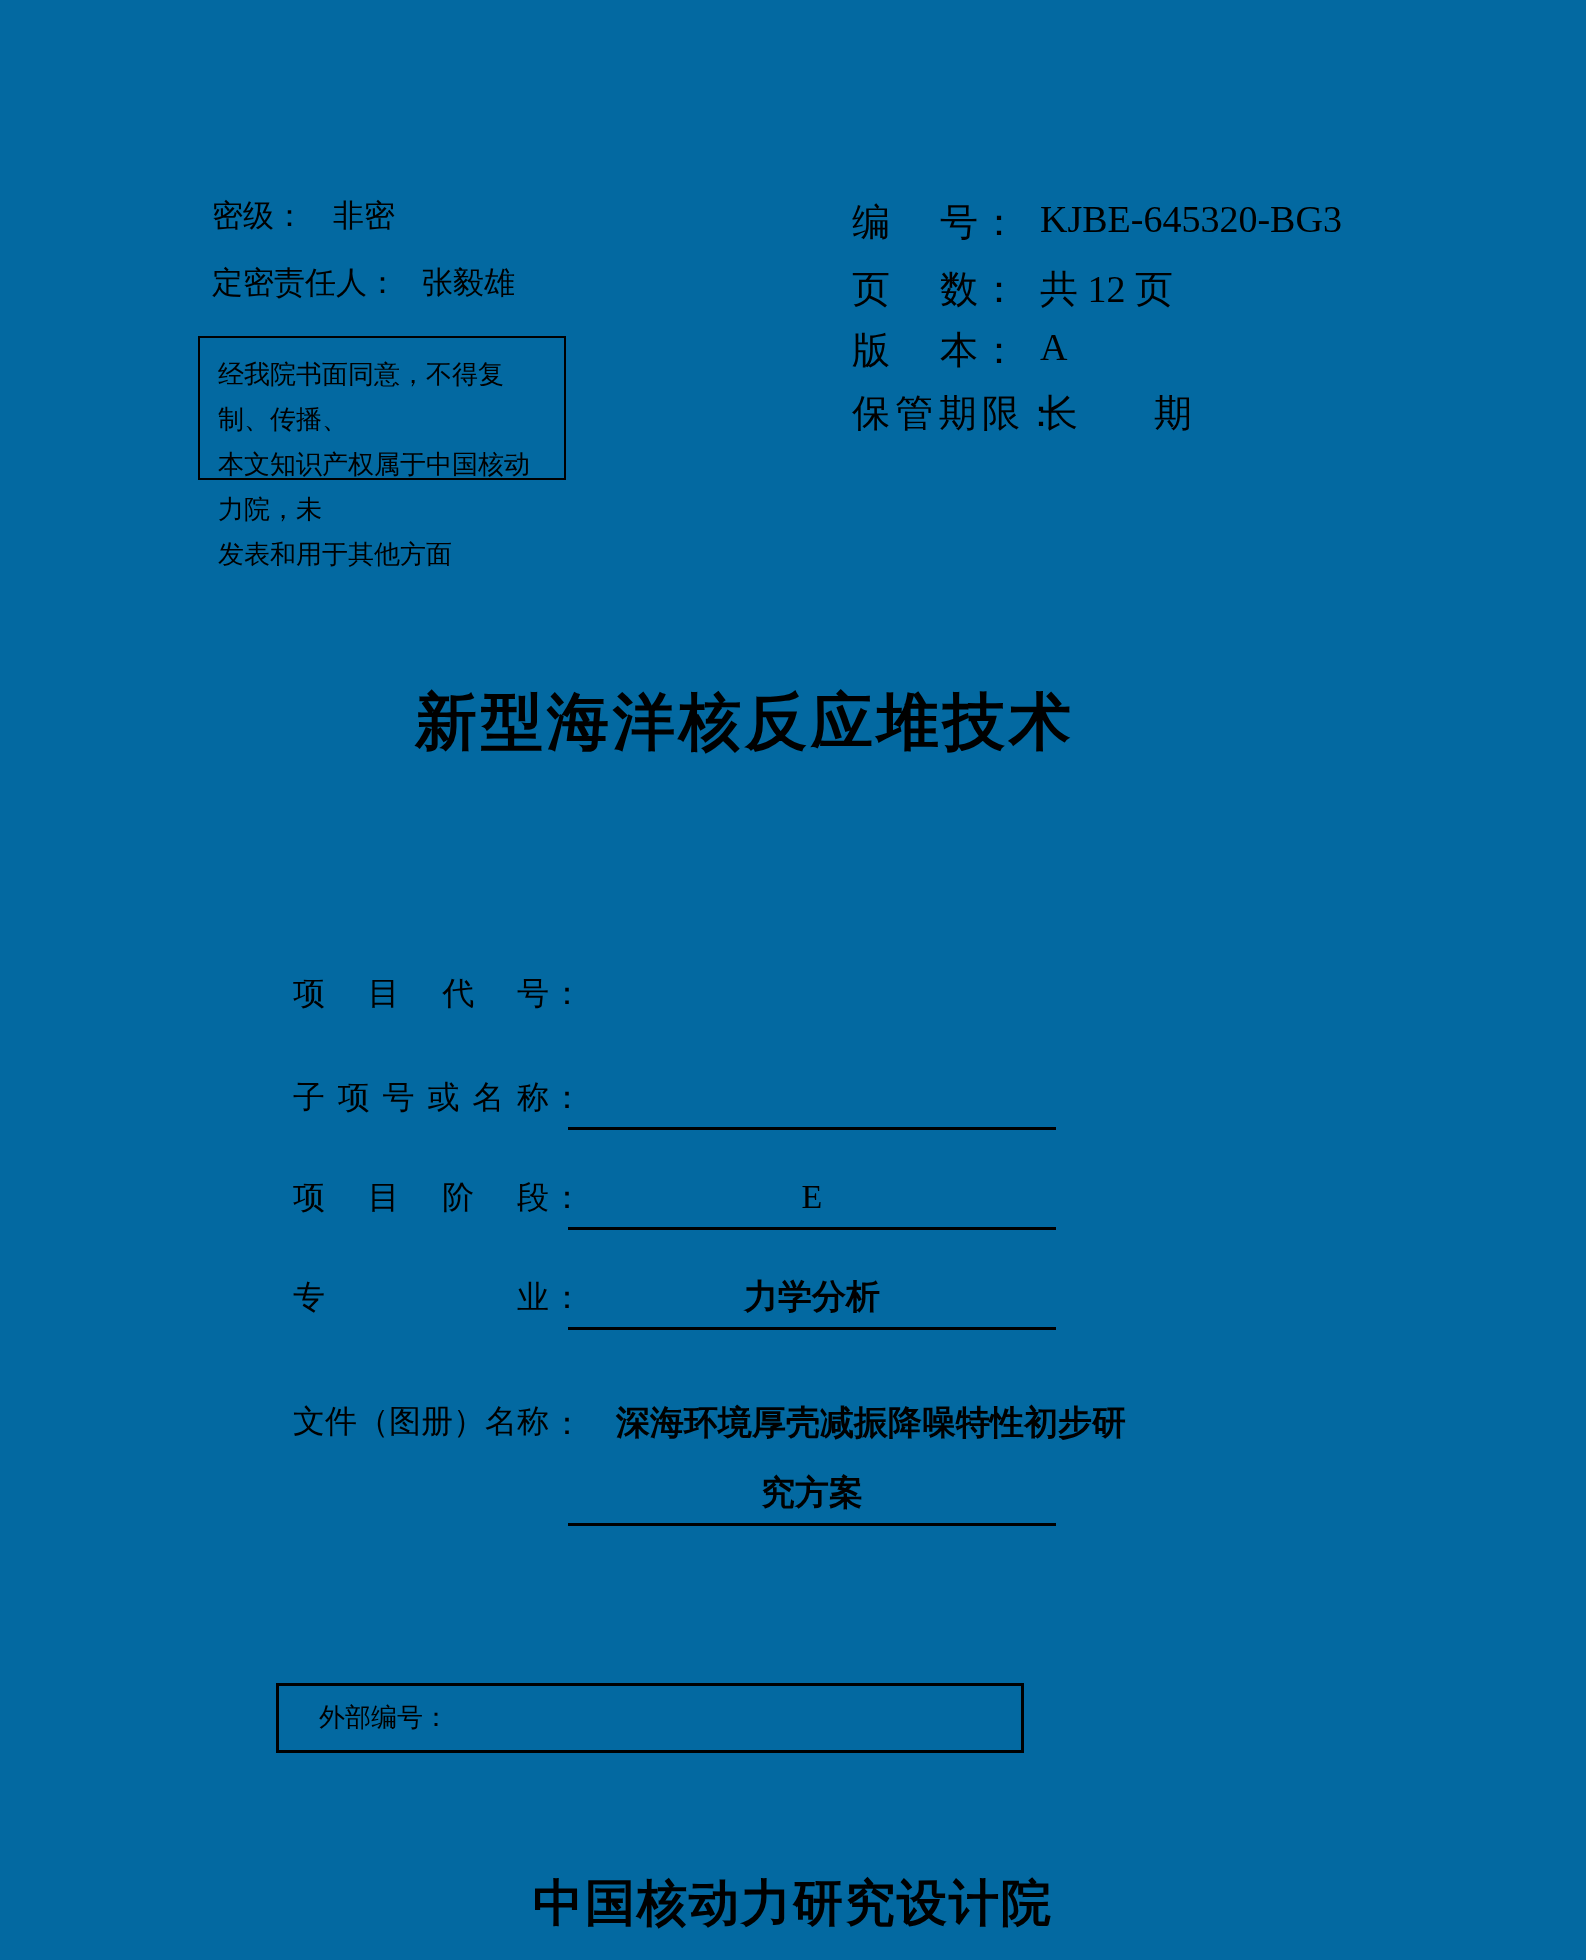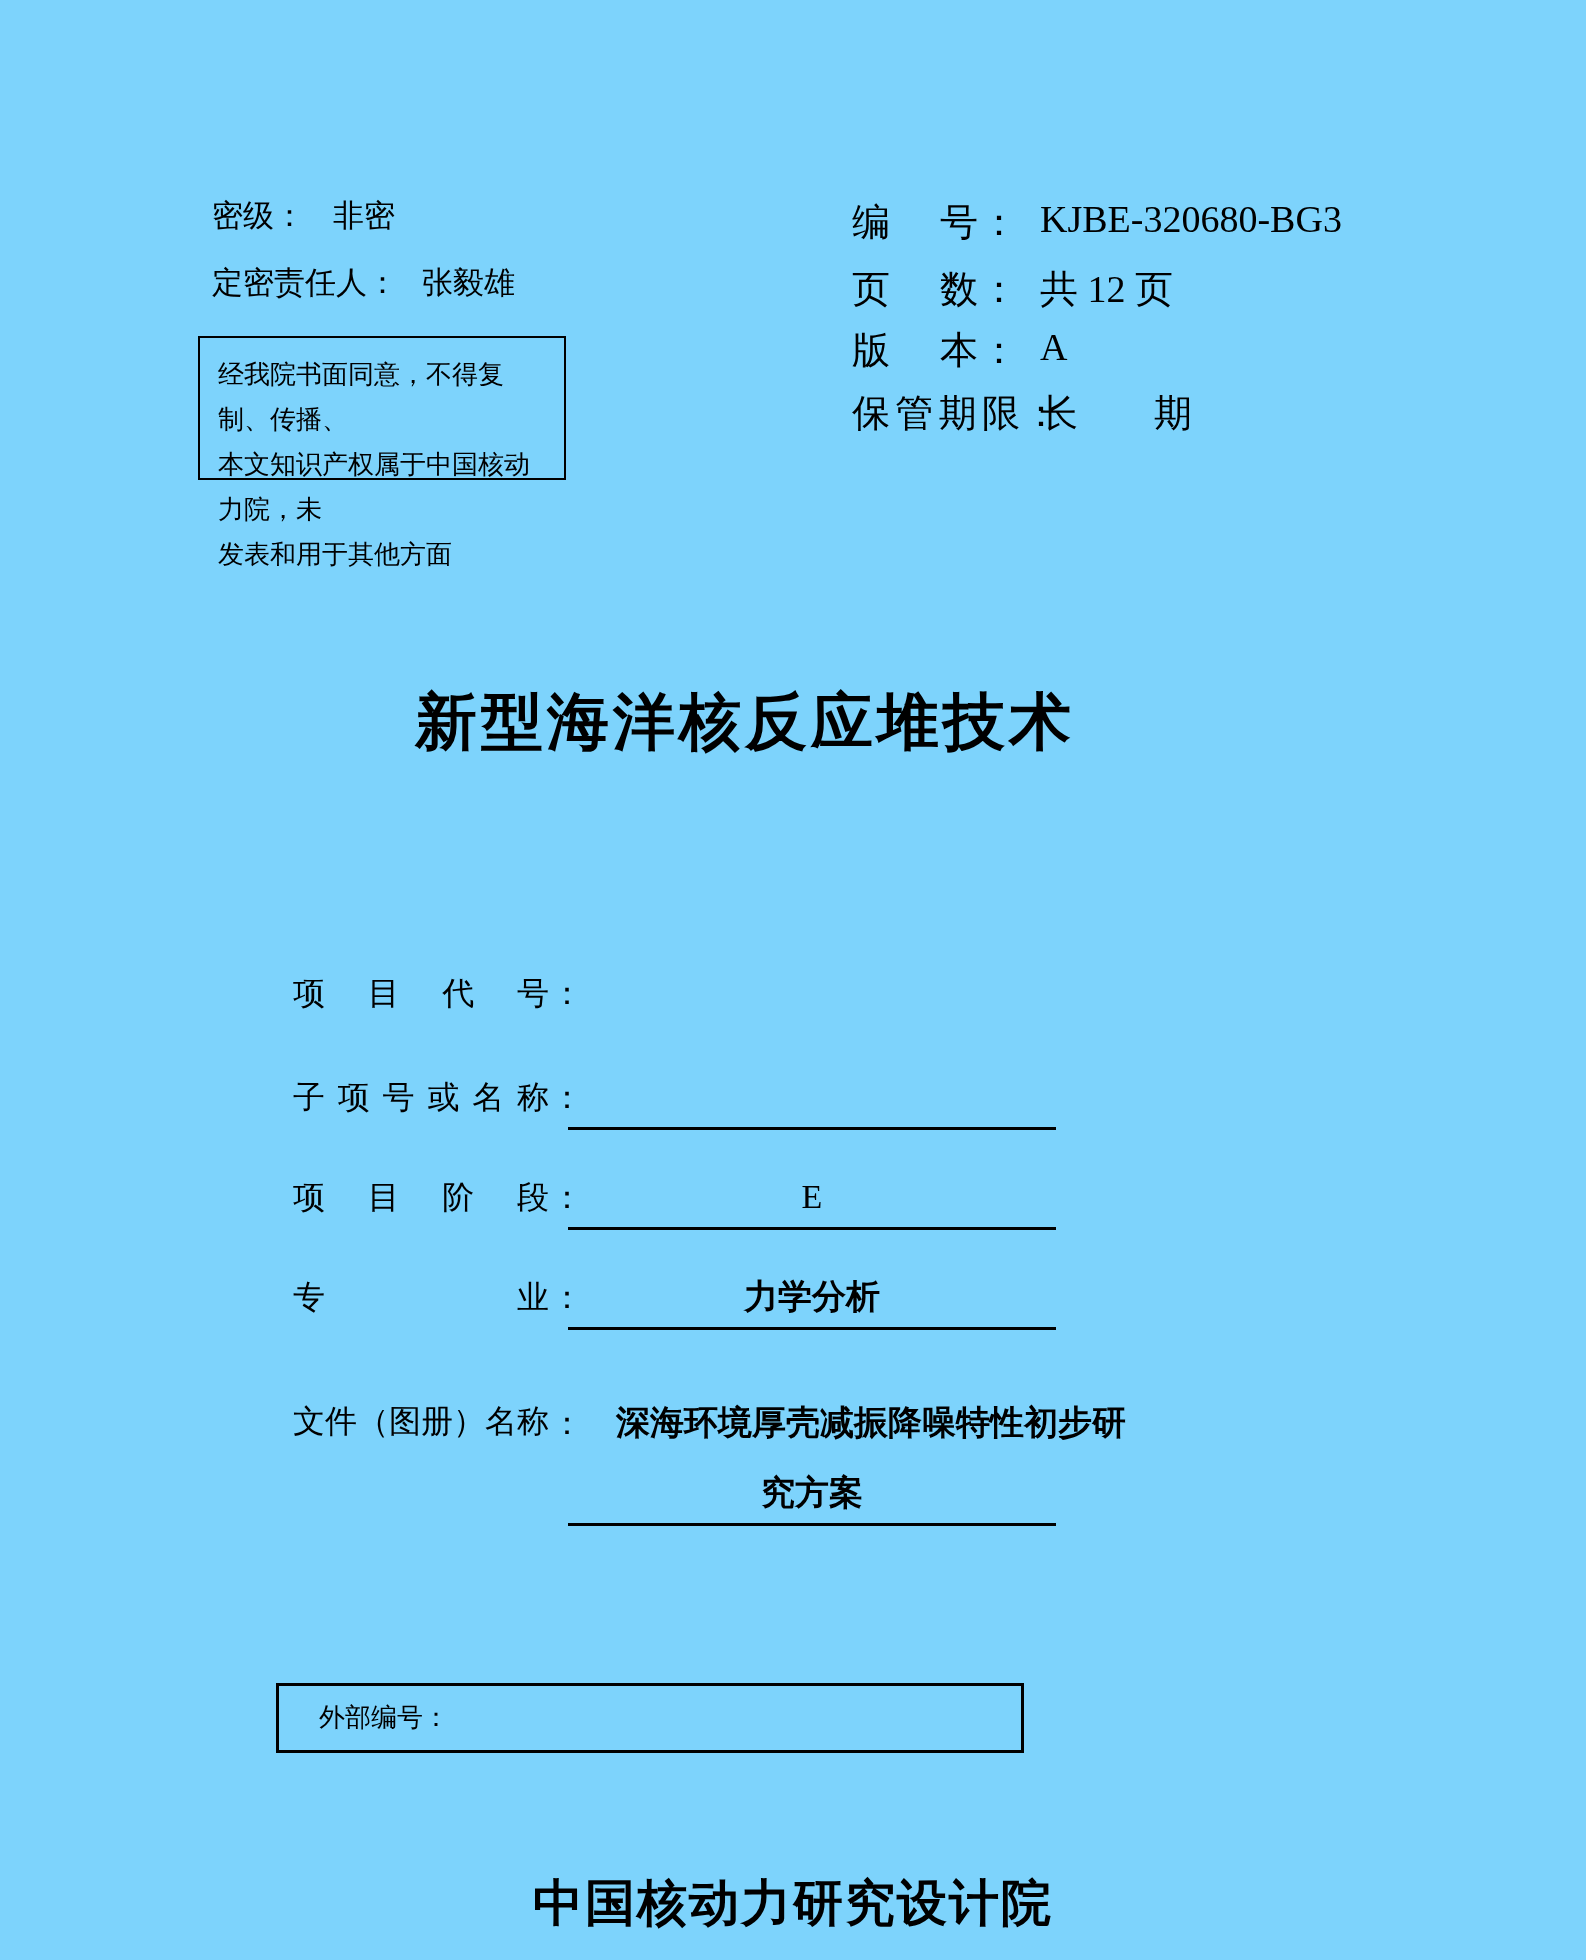"密级： 非密" .page { background: #7dd3fc -> #0369a1 }
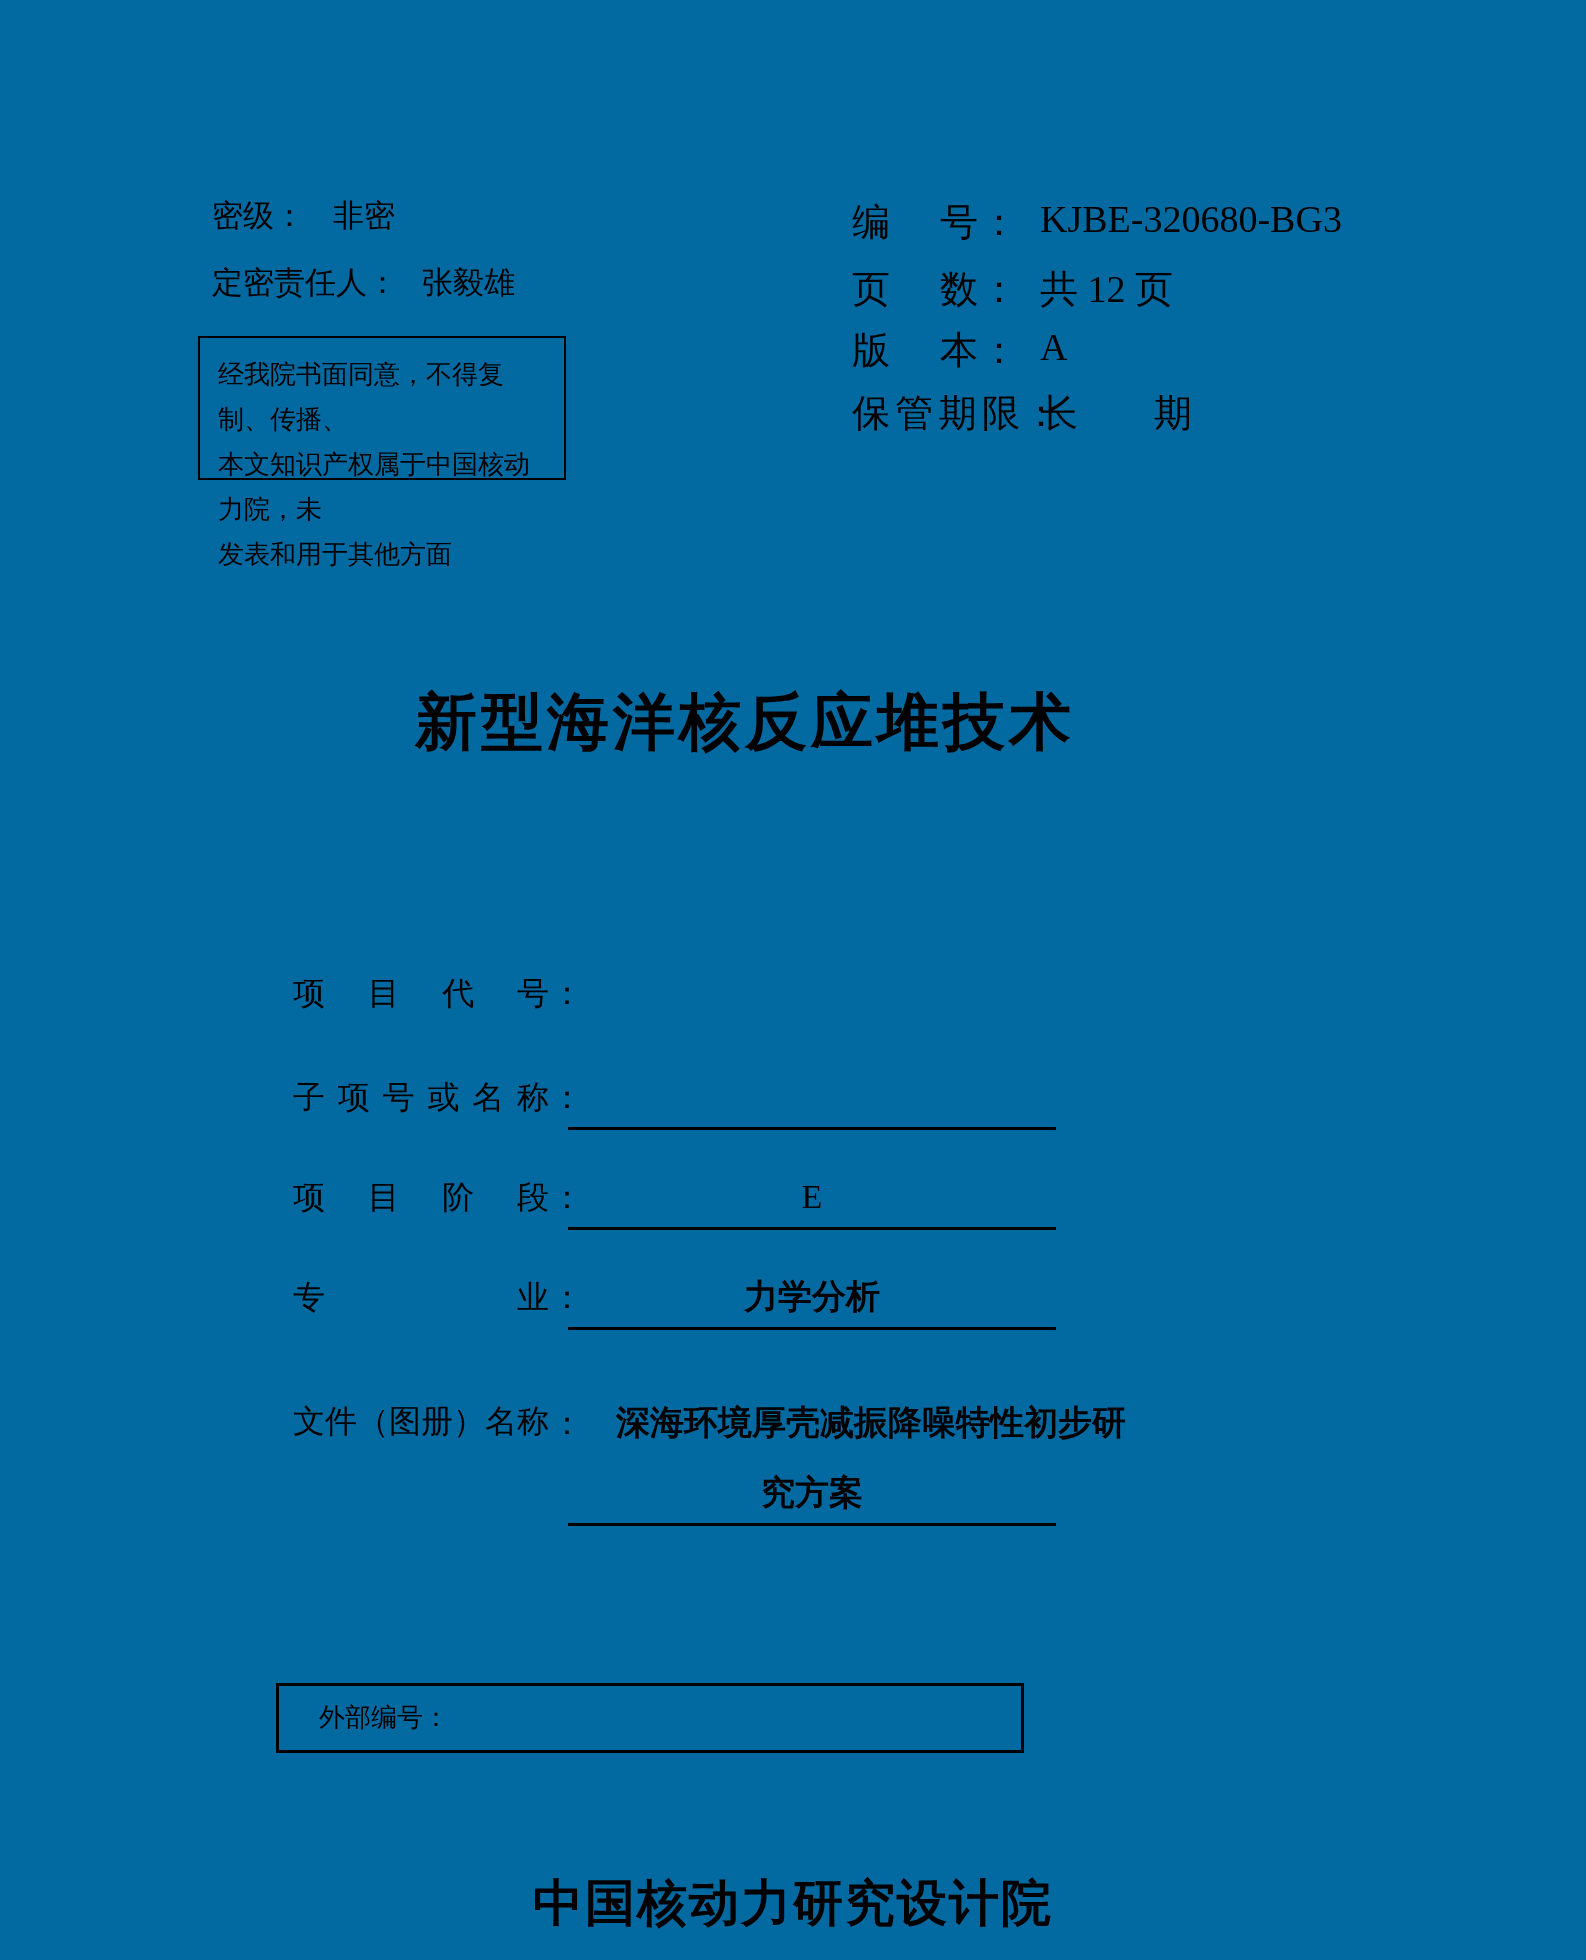"KJBE-320680-BG3" span.mr-value { text: KJBE-320680-BG3 -> KJBE-645320-BG3 }
